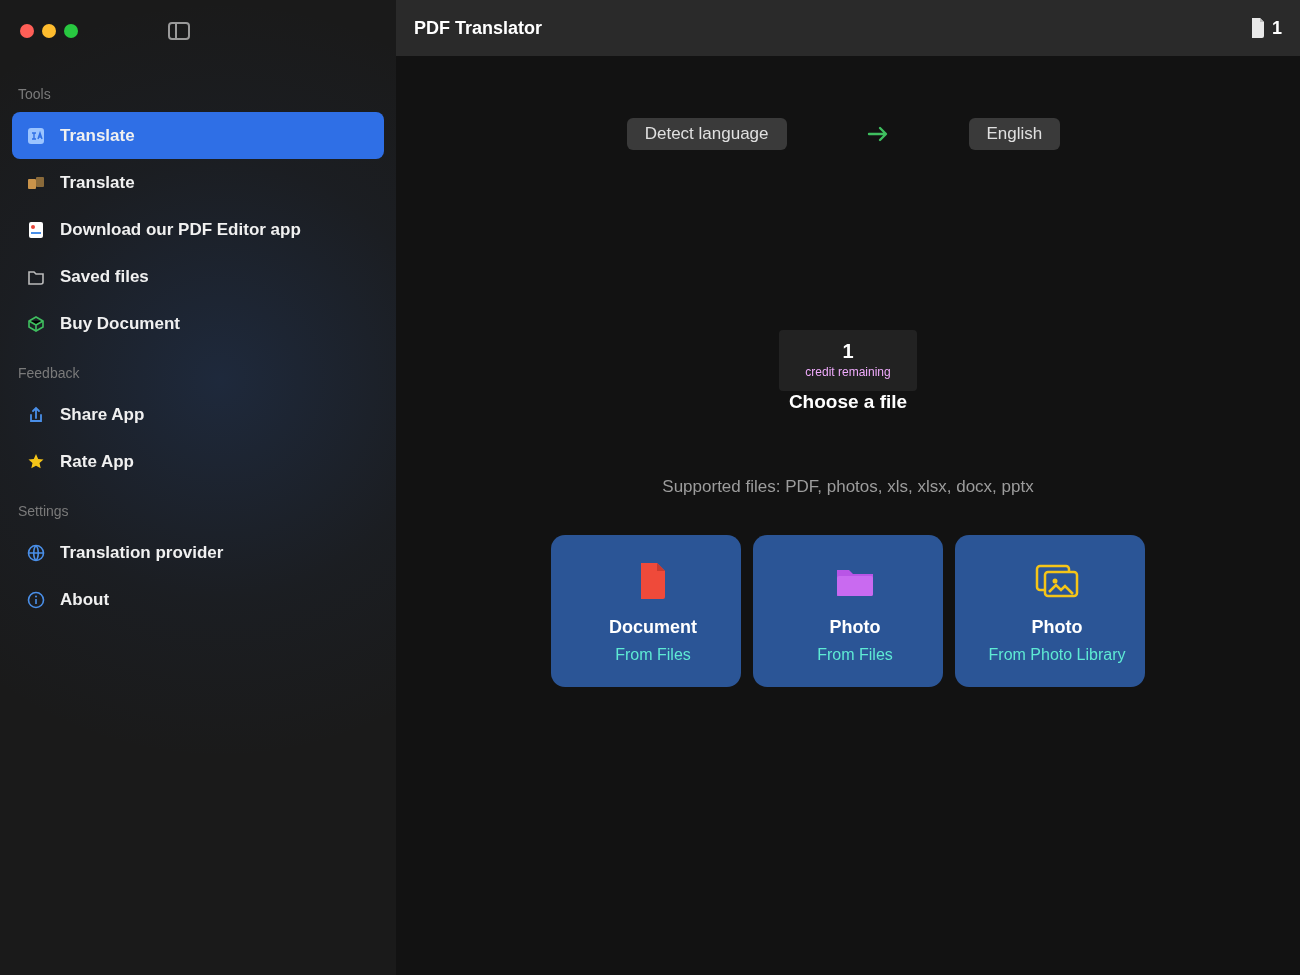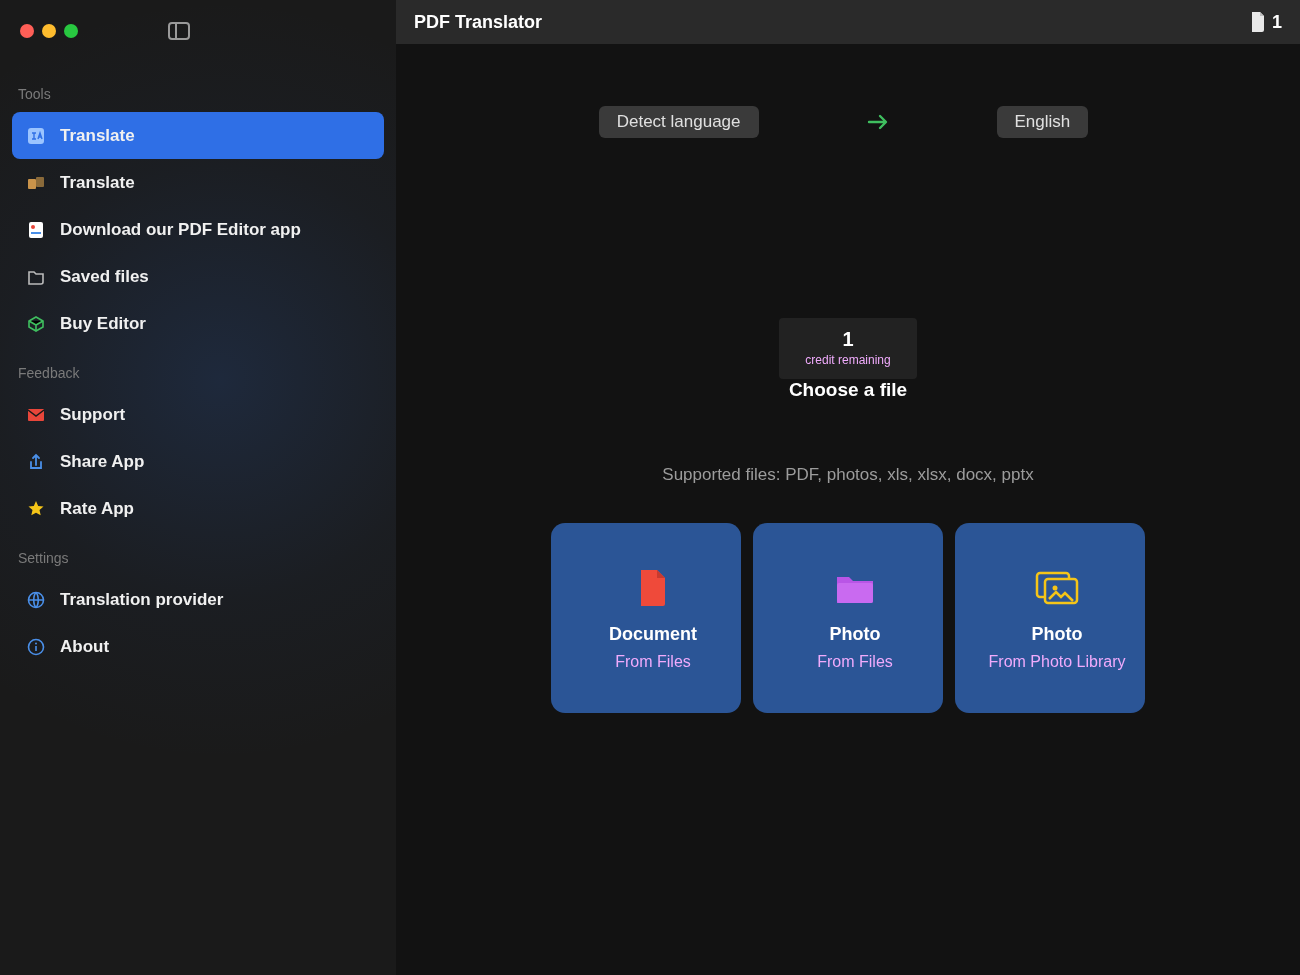"PDF Translator" .titlebar { height: 44px -> 56px }
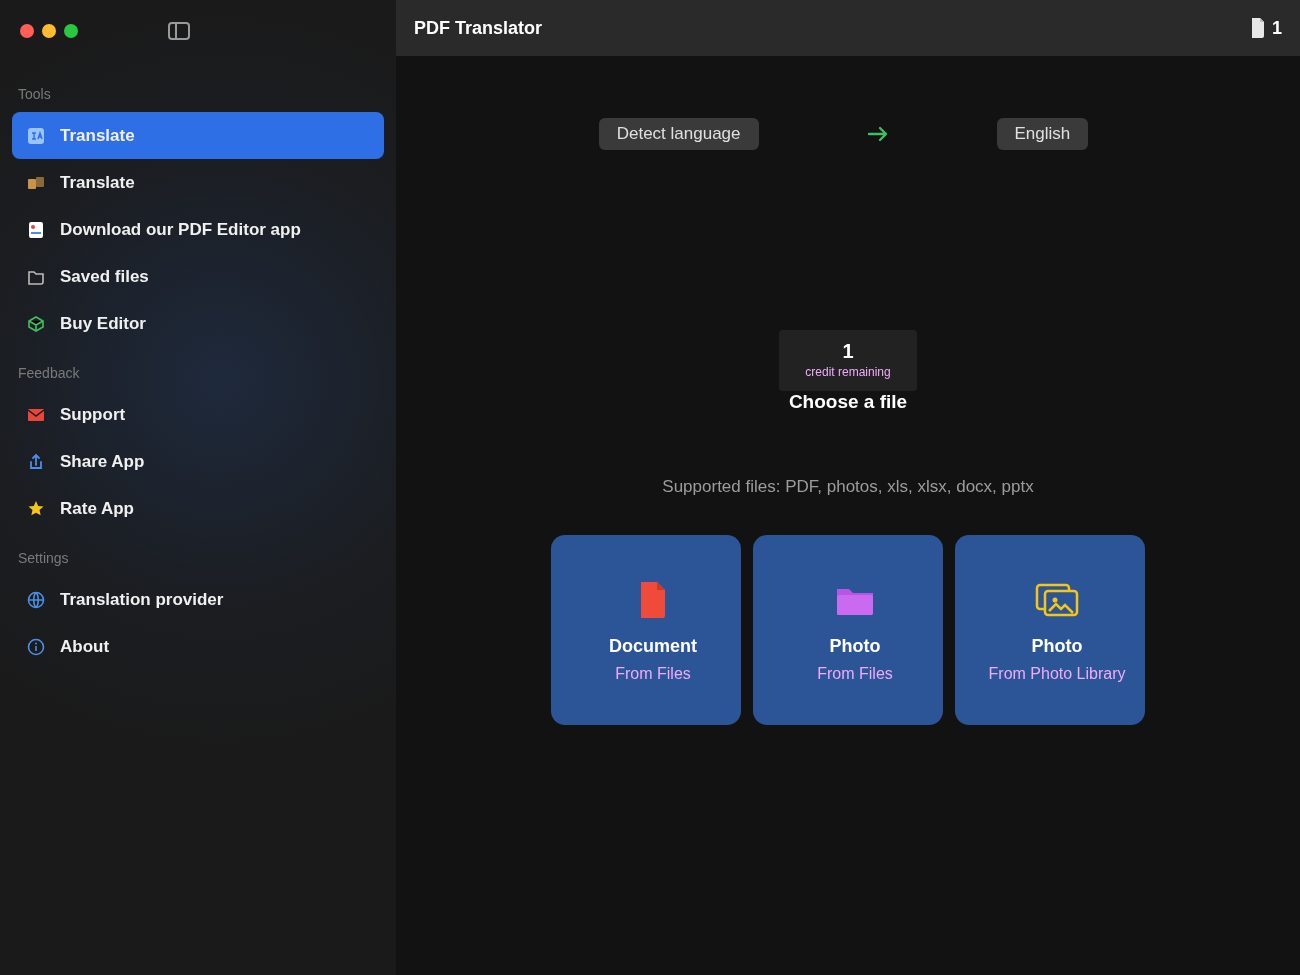"Detect language" .lang-row { gap: 104px -> 76px }
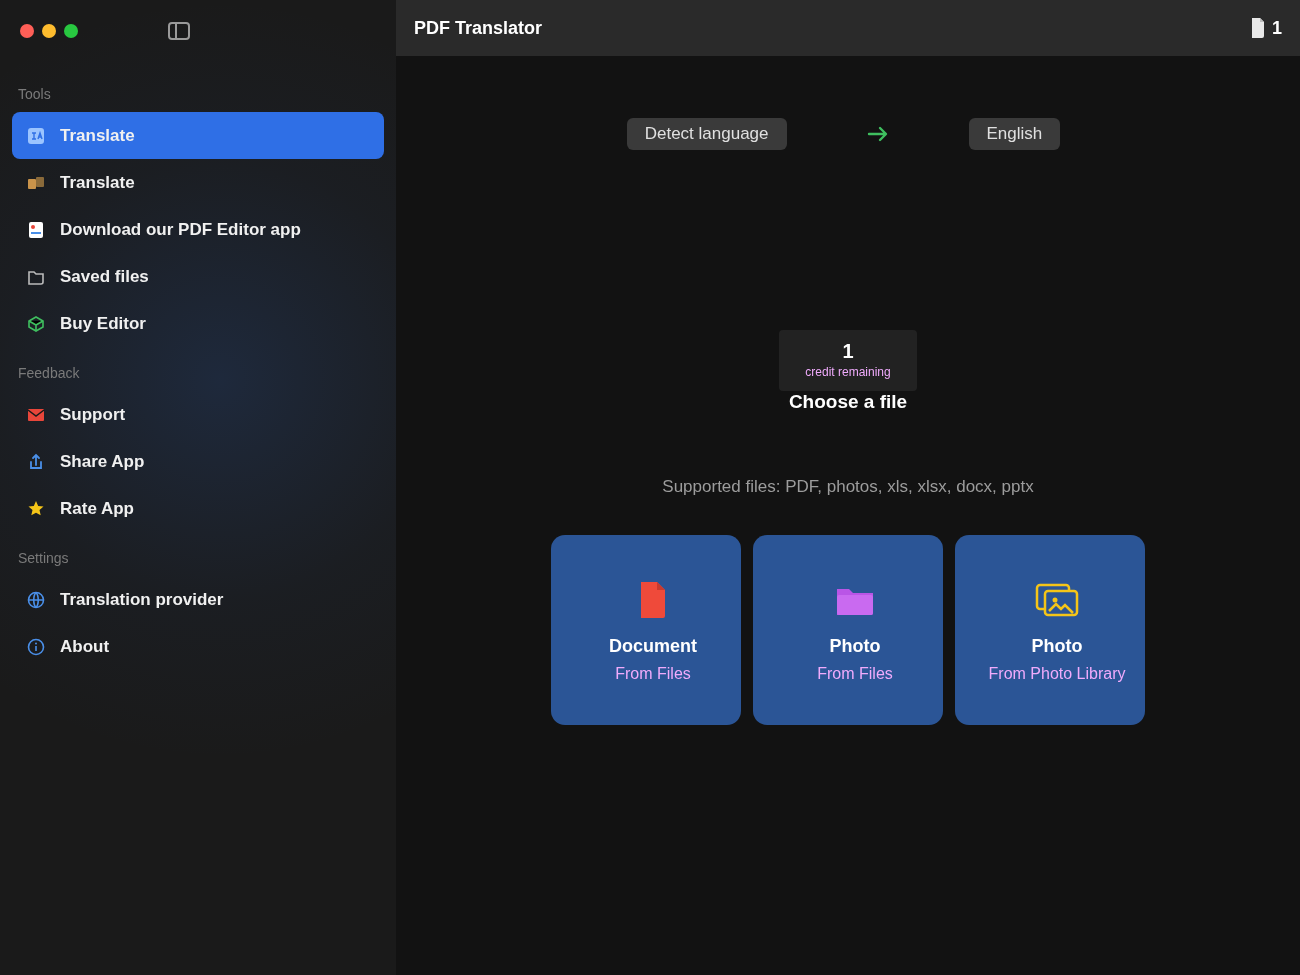"Buy Editor" span { text: Editor -> Document }
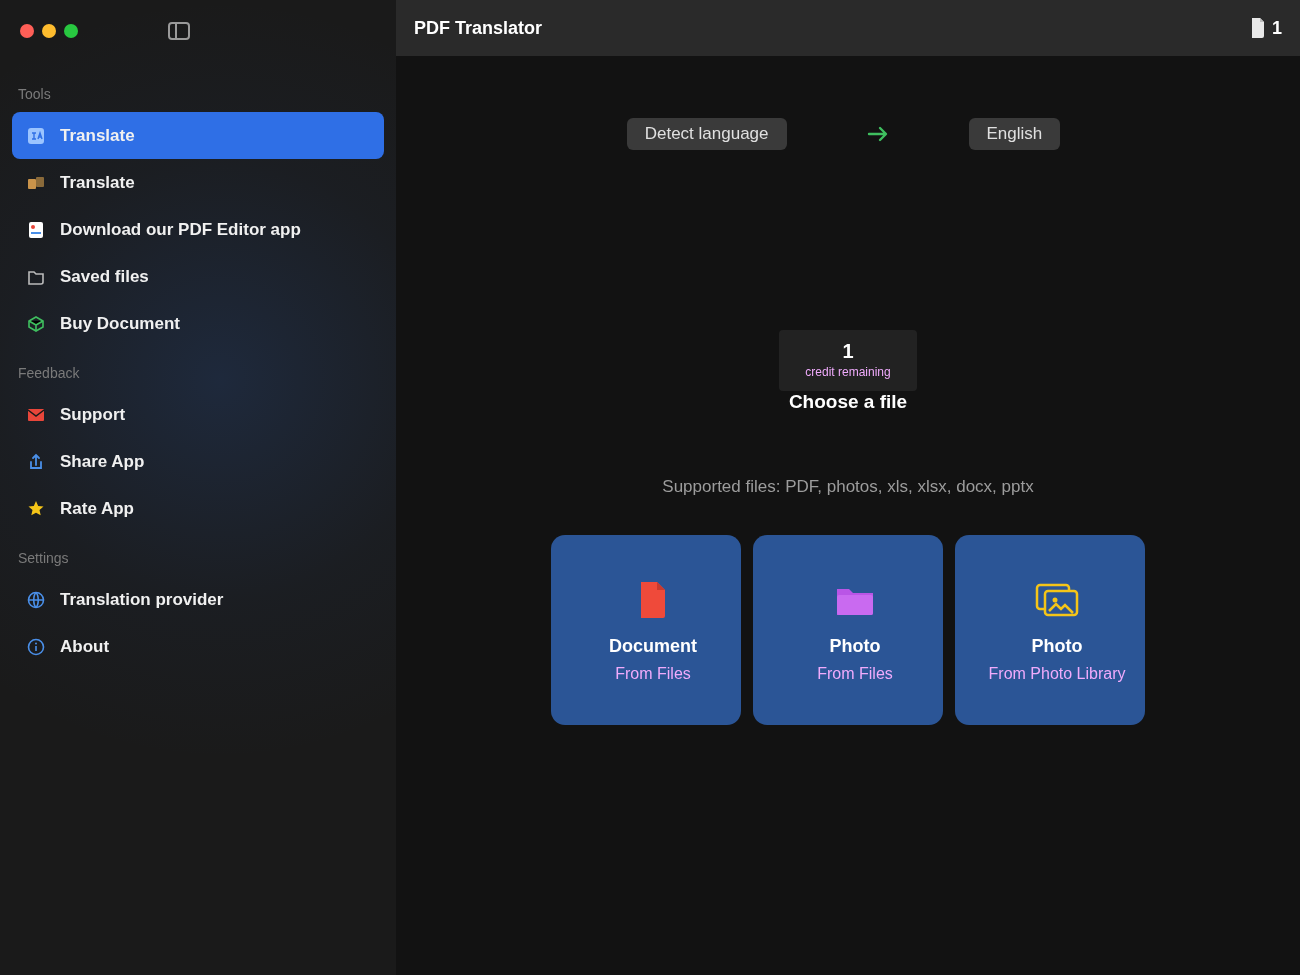"Support" div.nav-item { html: <div> <span> <svg> <rect></rect> <path></path> </svg> </span> <span>Support</span> </div> -> none }
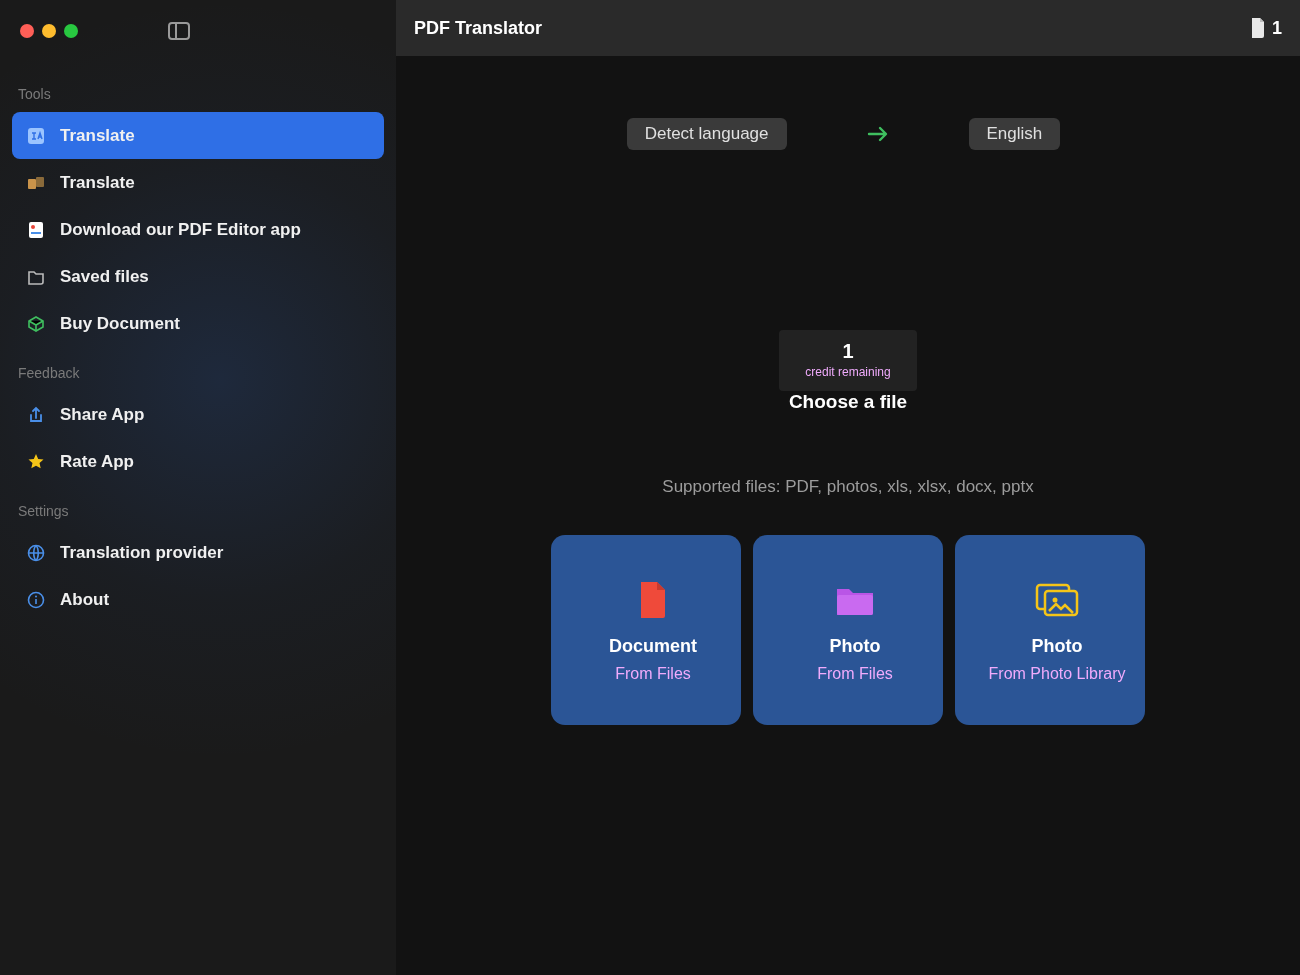"Document" .card { height: 190px -> 152px }
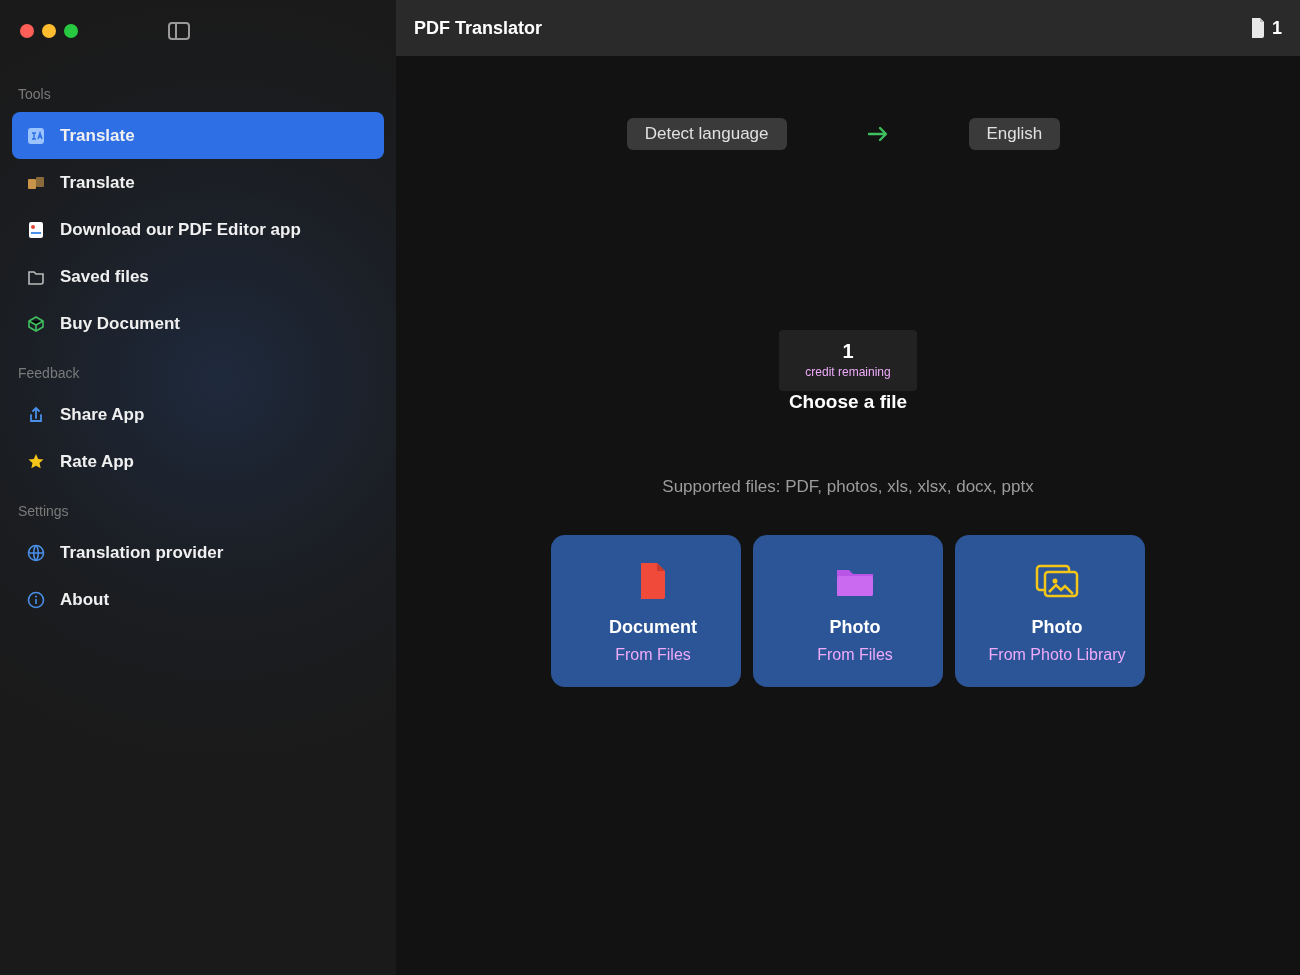"From Files" .card .csub { color: #f0abfc -> #5eead4 }
